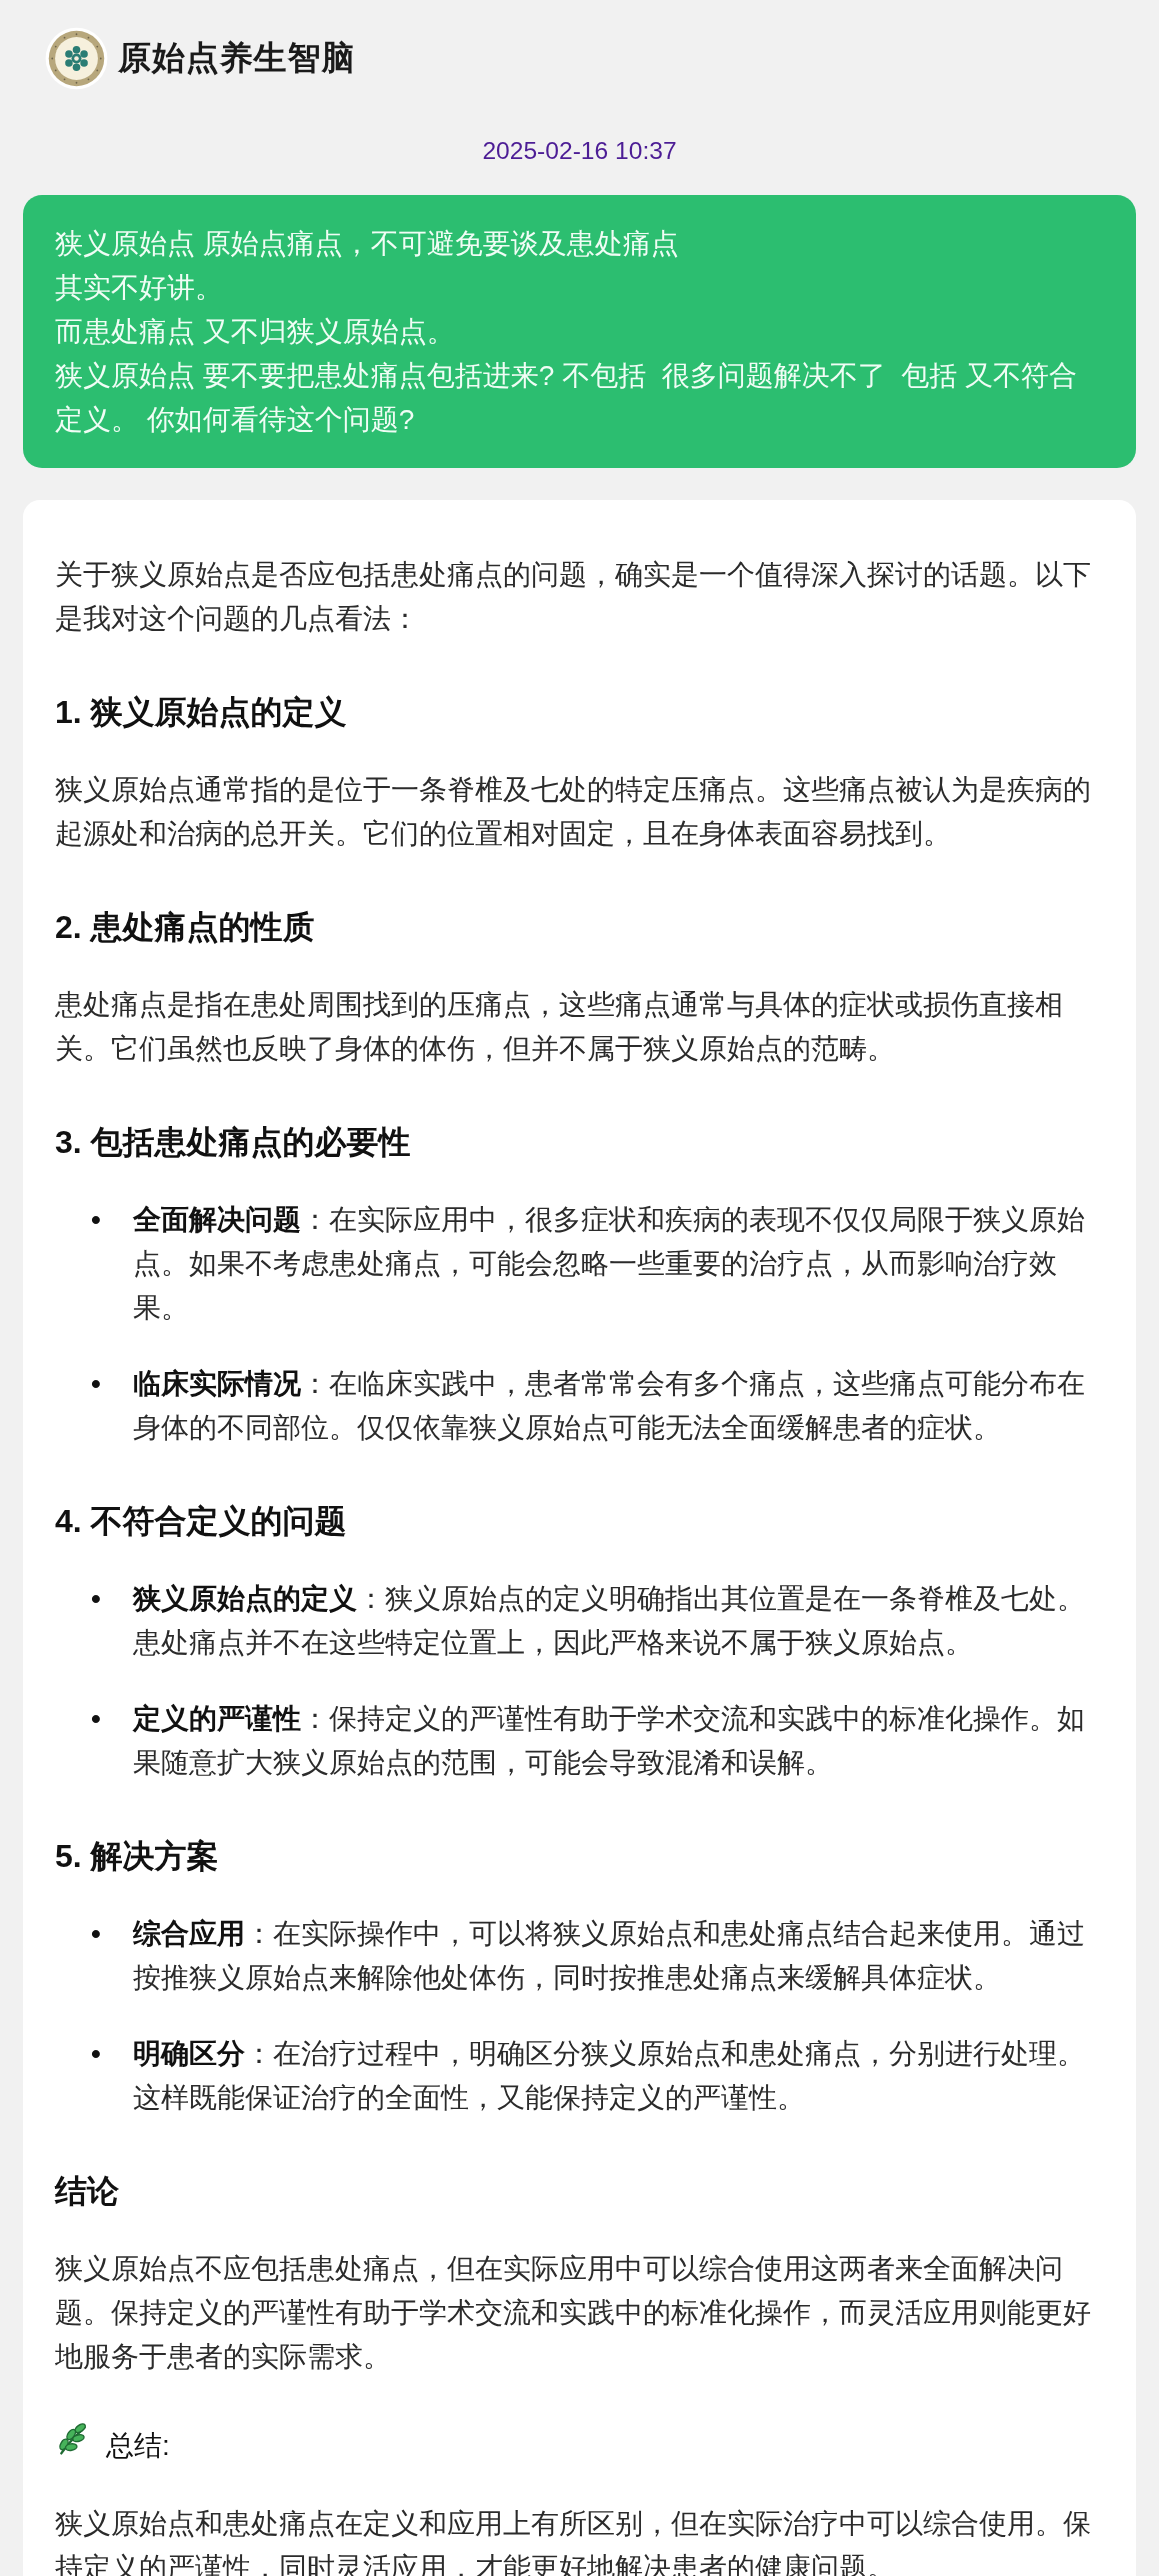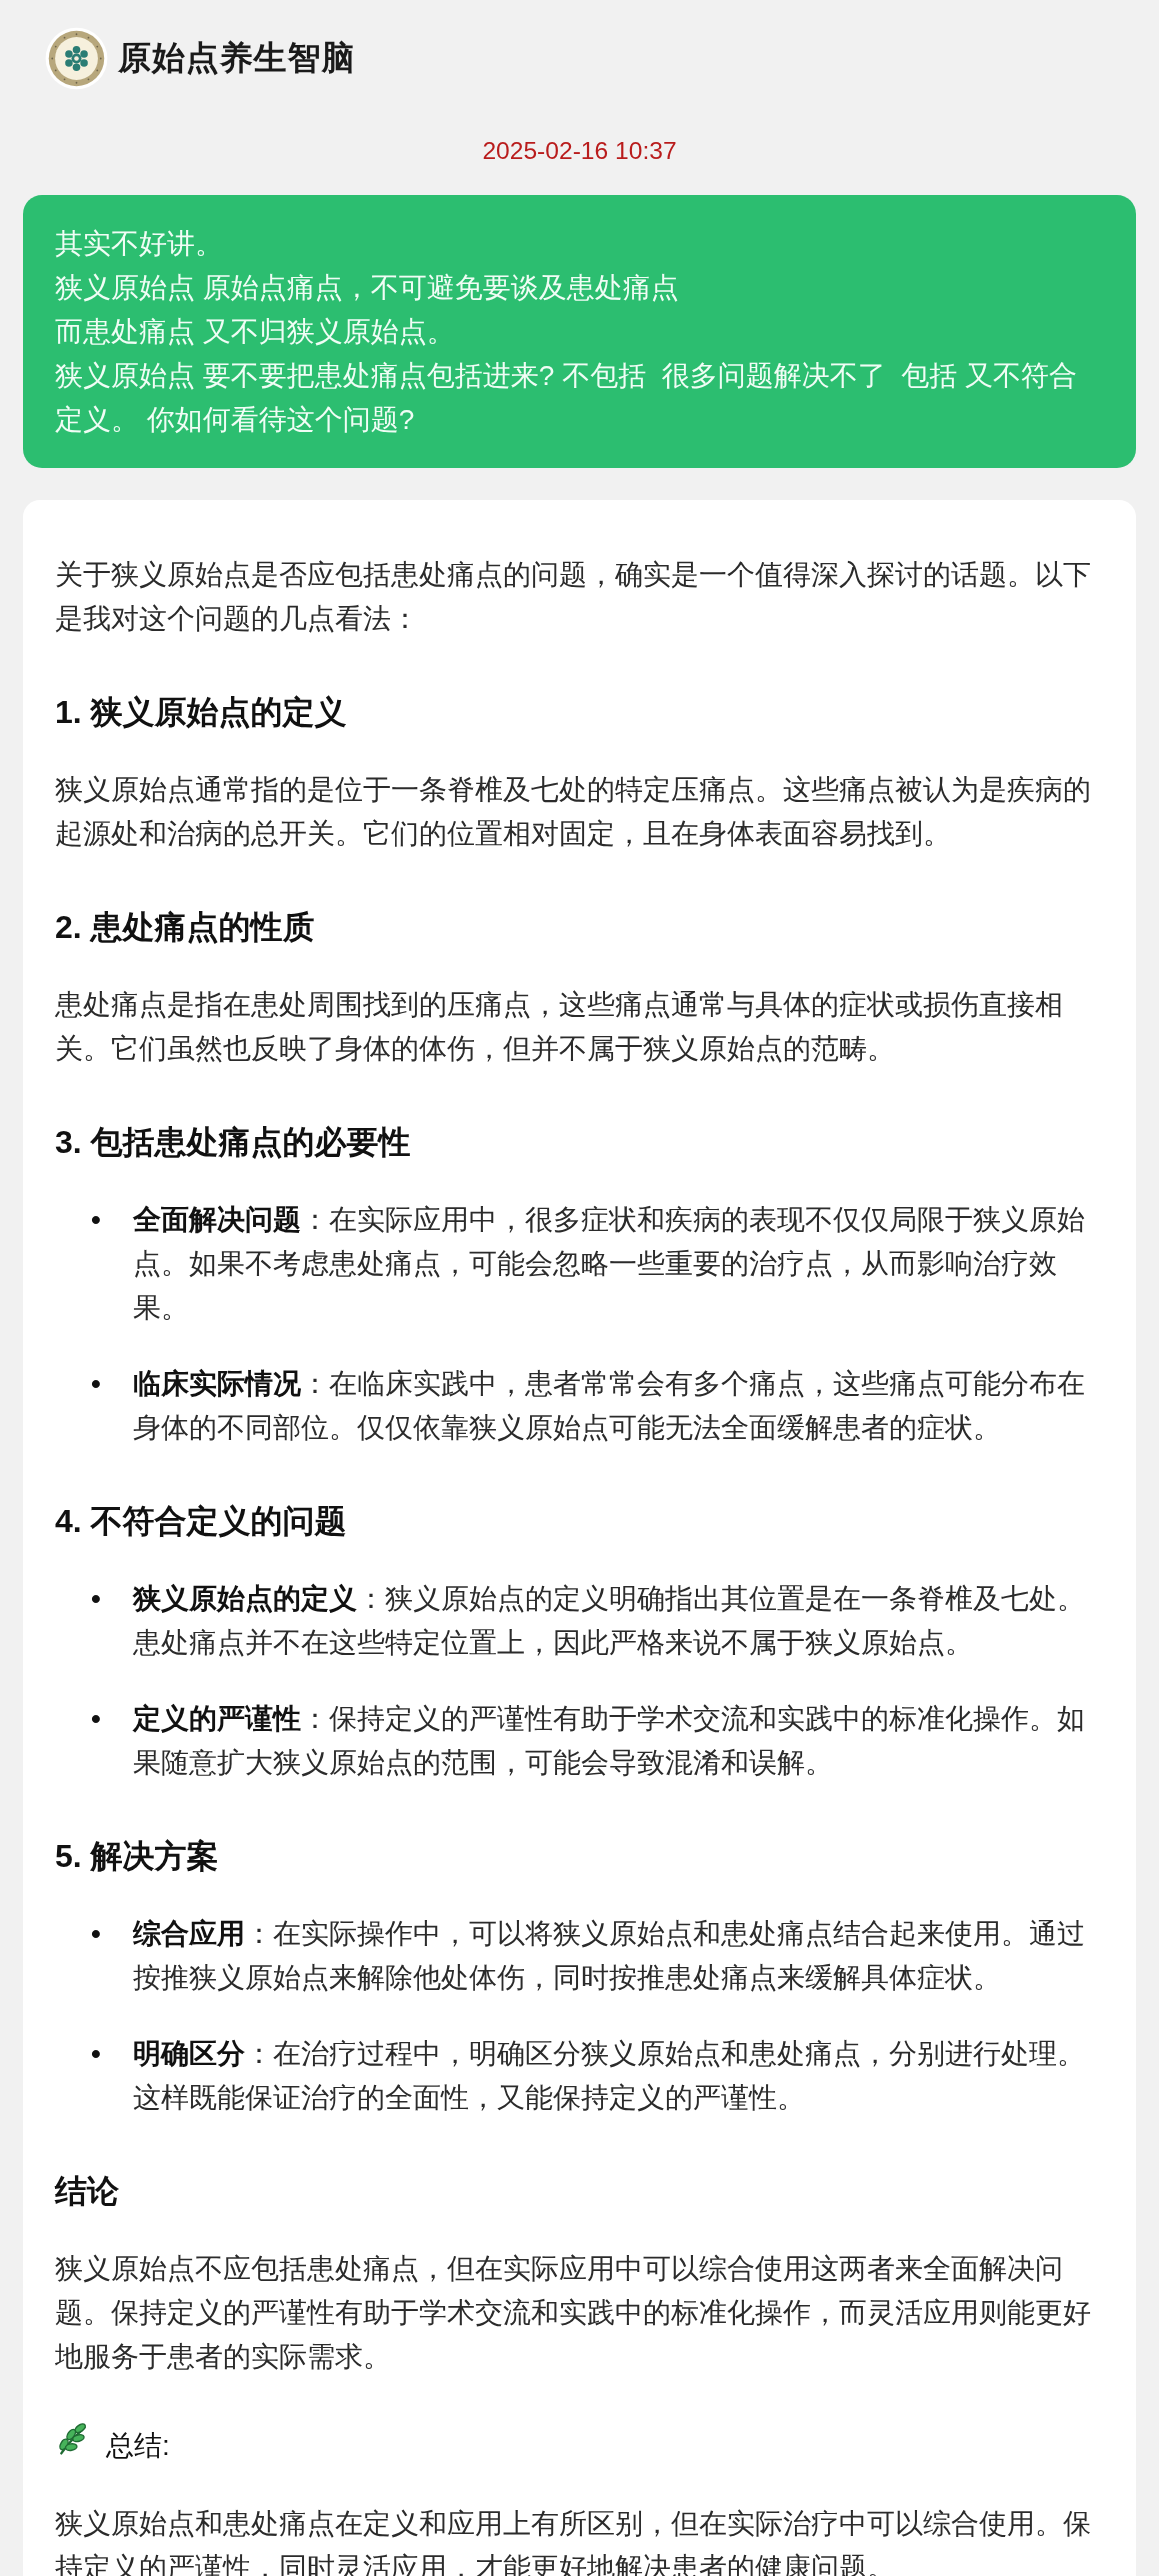"2025-02-16 10:37" .timestamp { color: #b91c1c -> #4c1d95 }
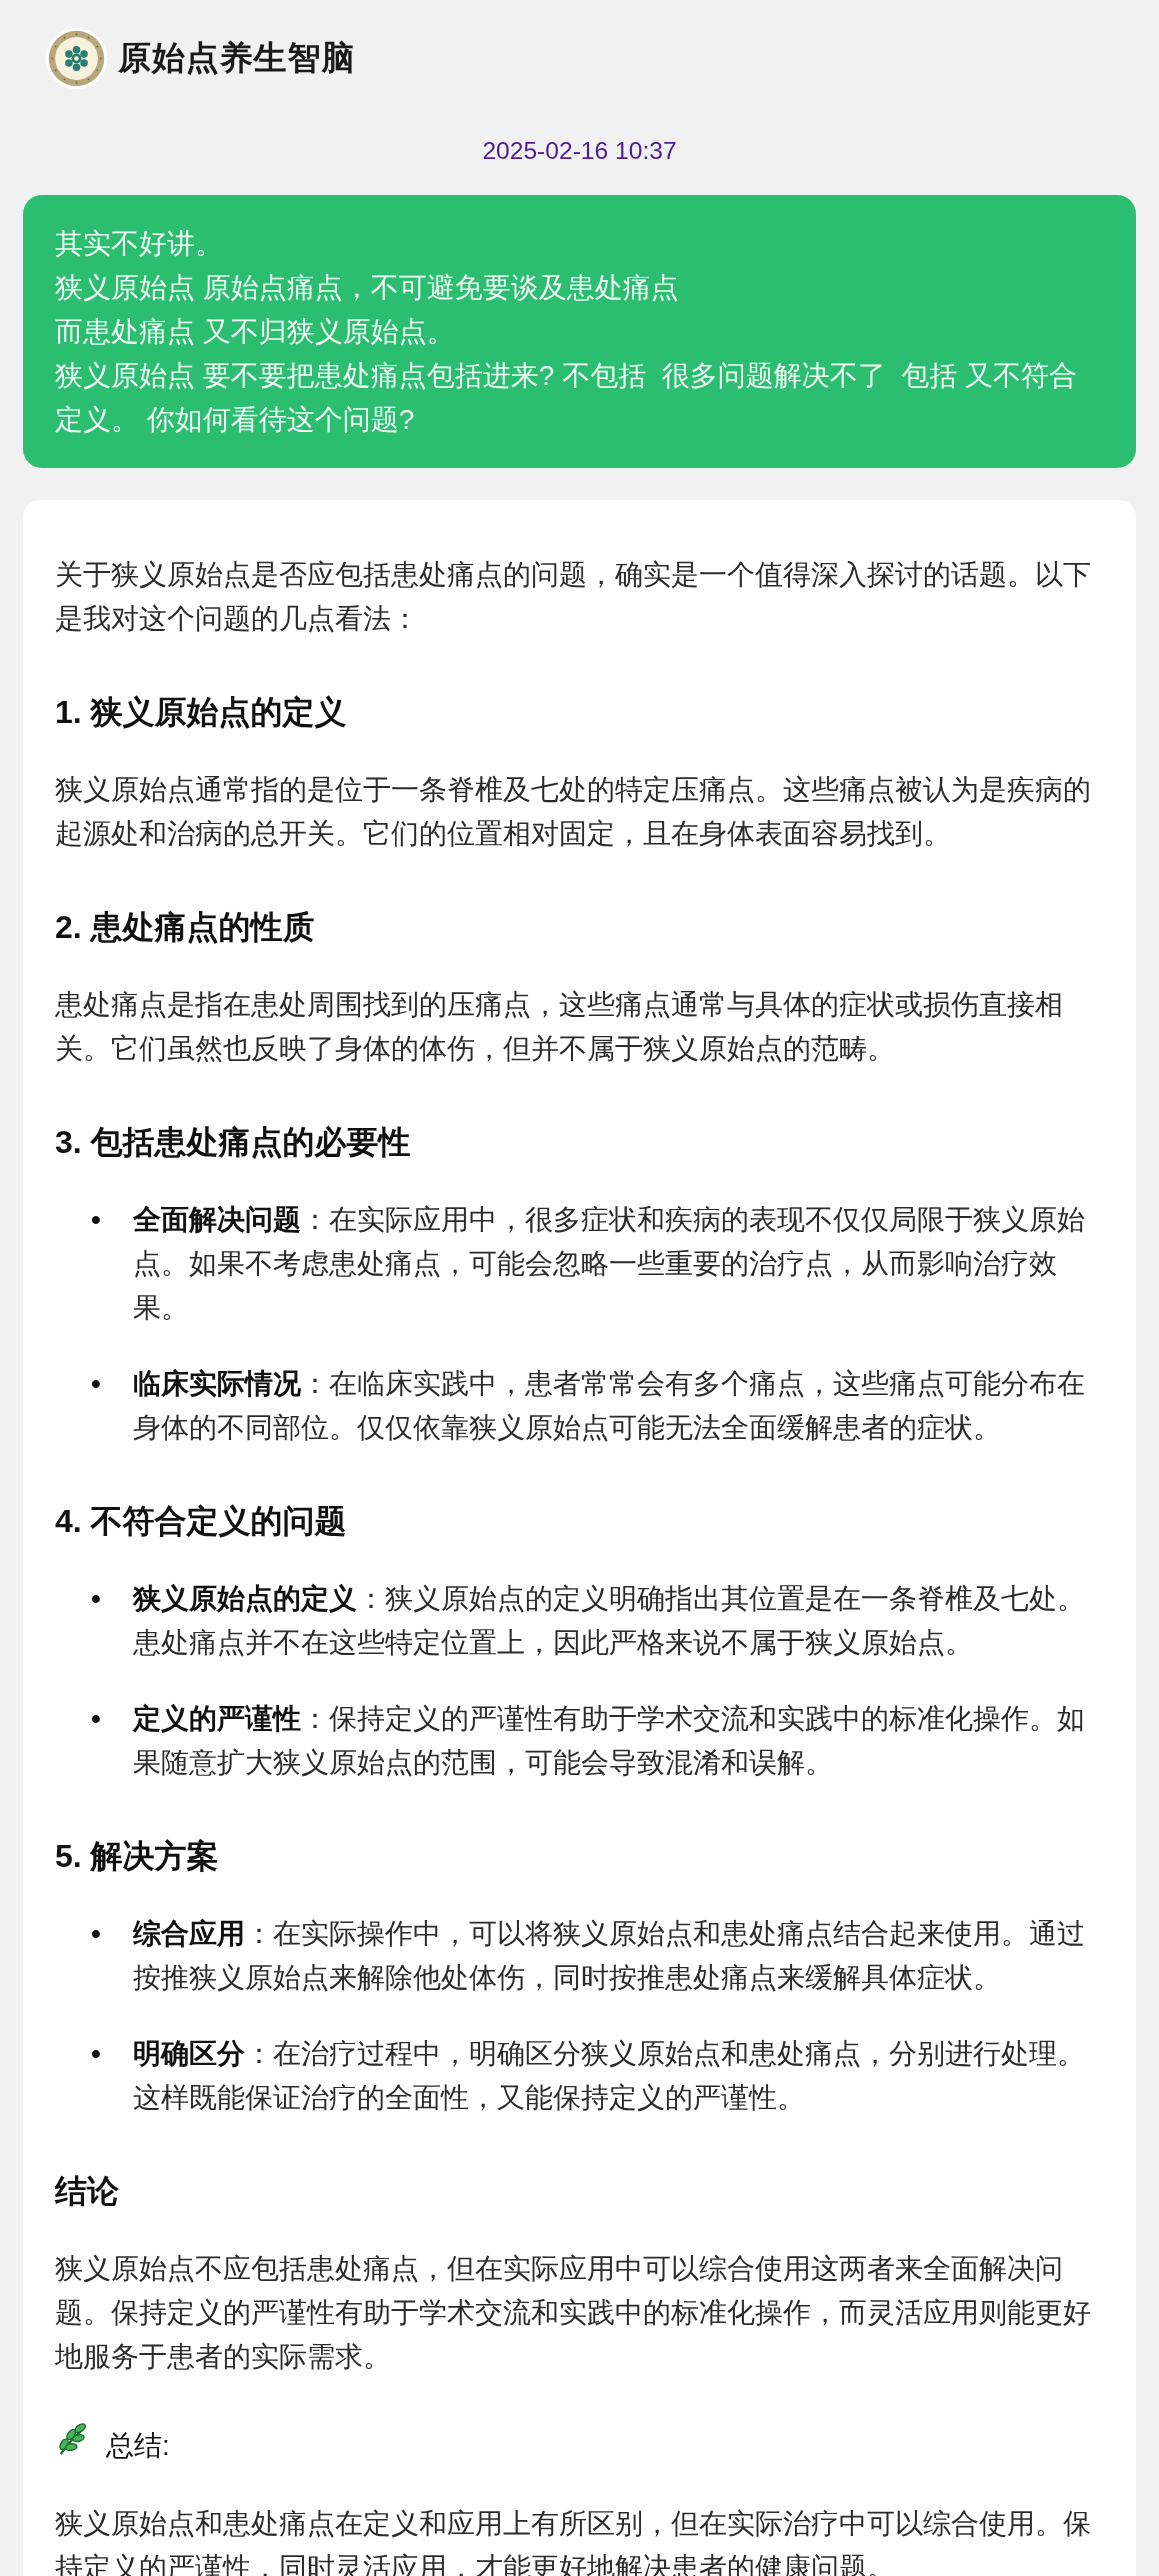"其实不好讲。" div.u-line { order: before "狭义原始点 原始点痛点，不可避免要谈及患处痛点" -> after "狭义原始点 原始点痛点，不可避免要谈及患处痛点" }
